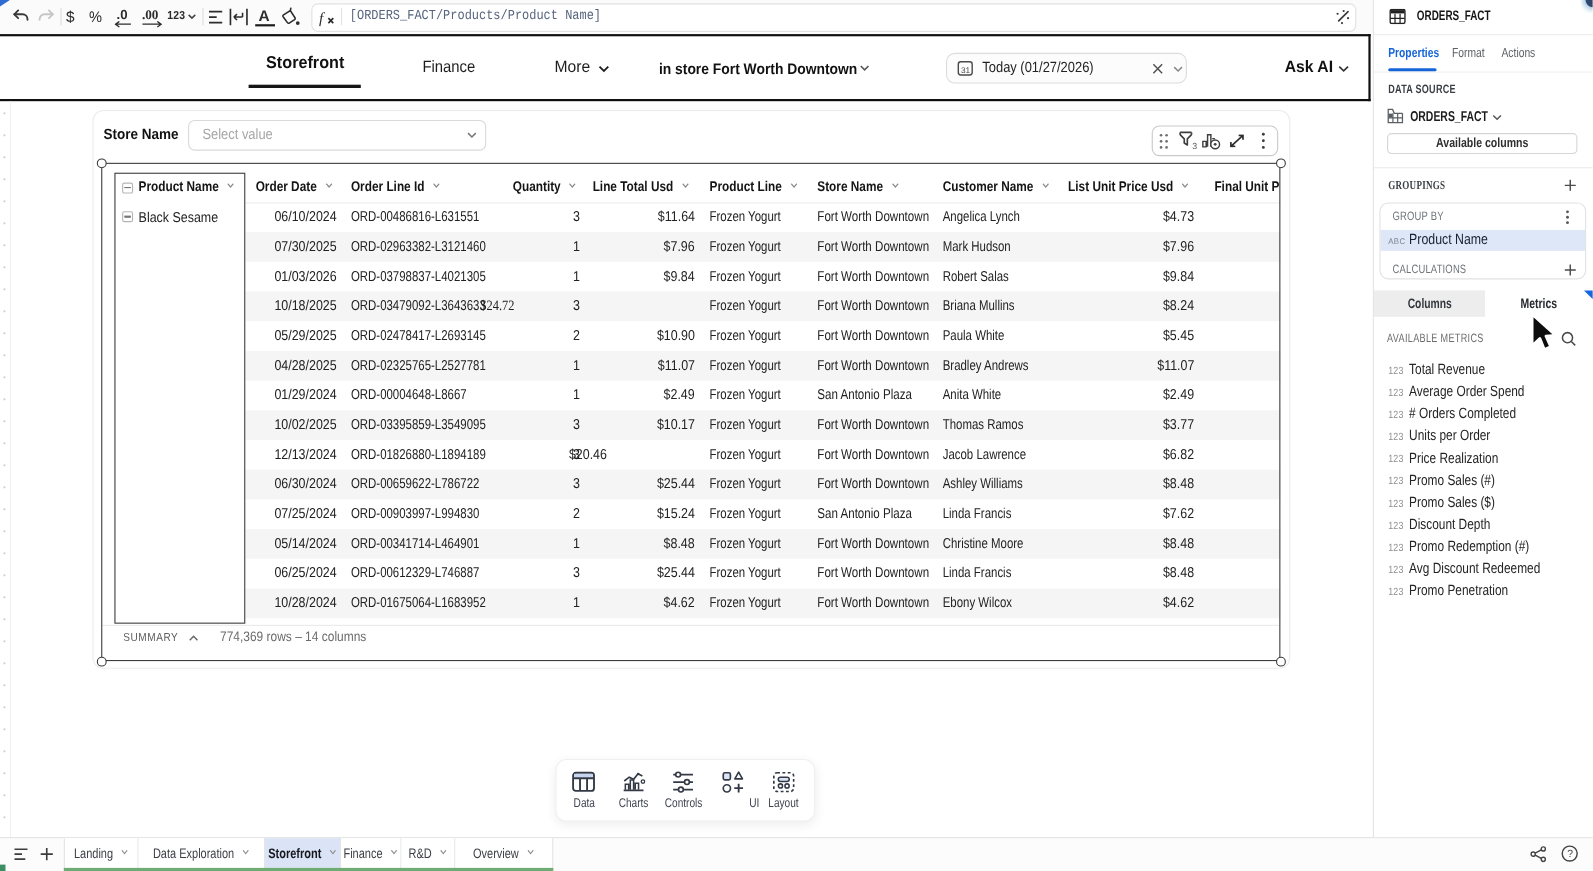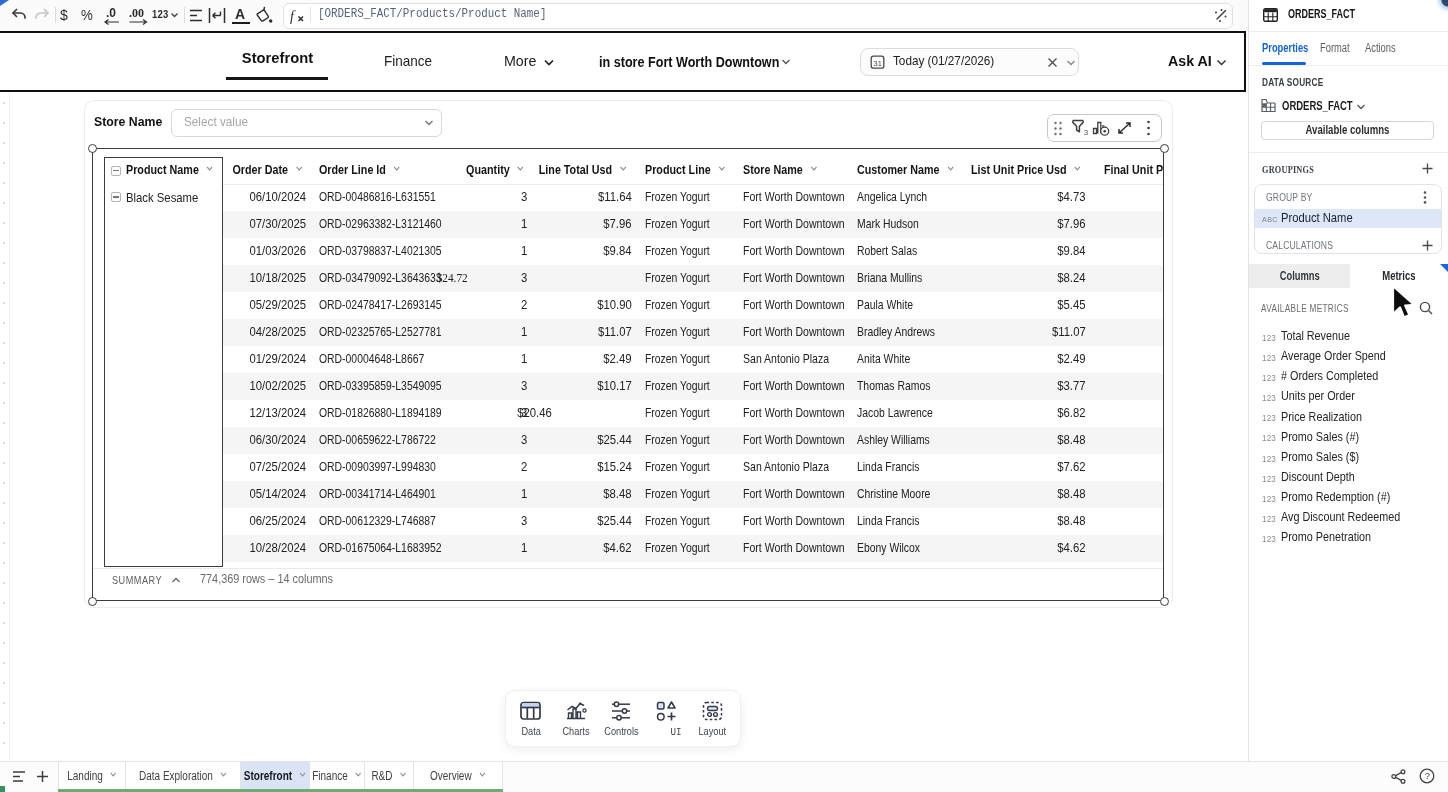"UI" div.abs { font-family: Liberation Mono, monospace -> none; left: 603px -> 646px; text-align: right -> center }
